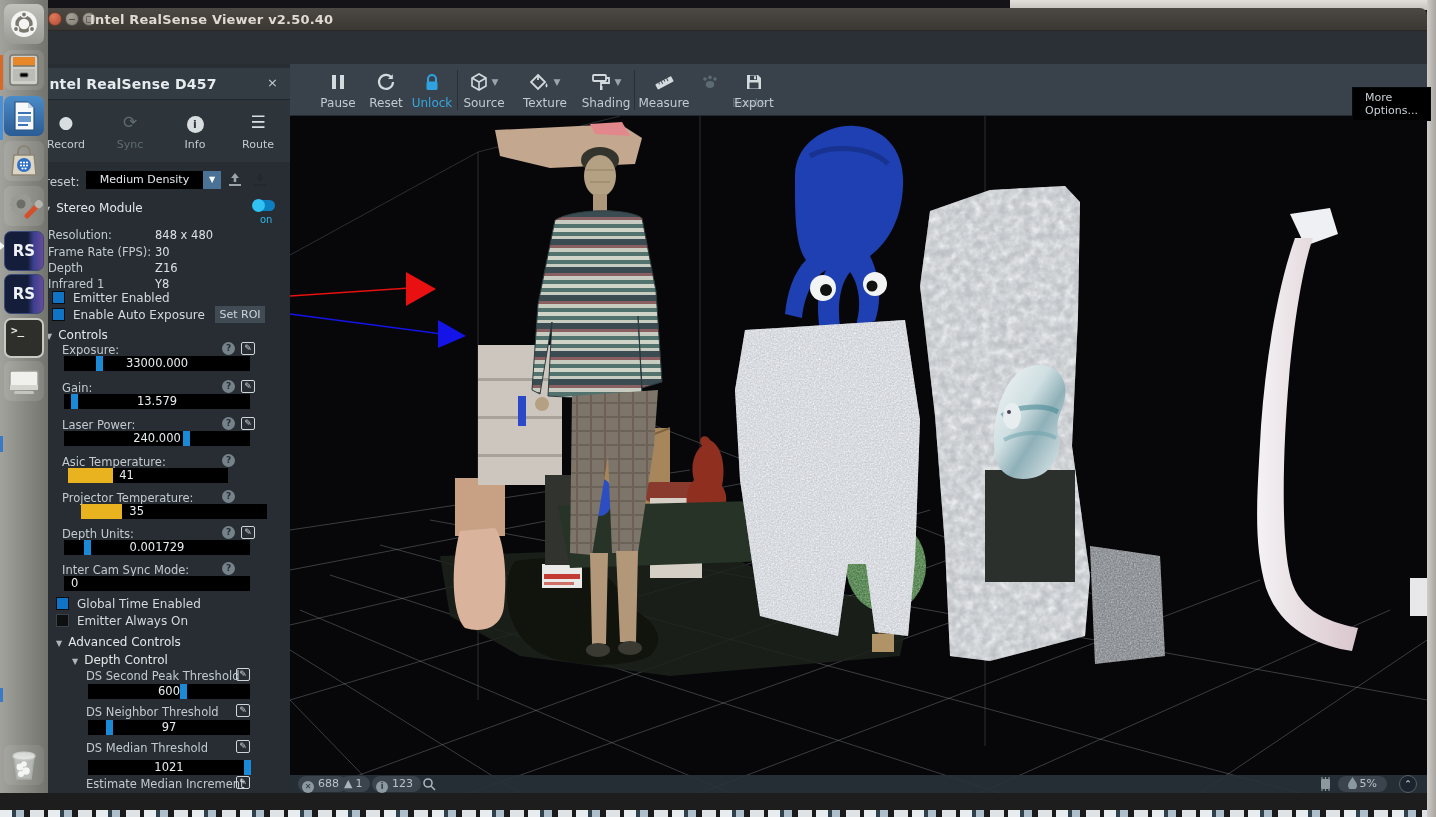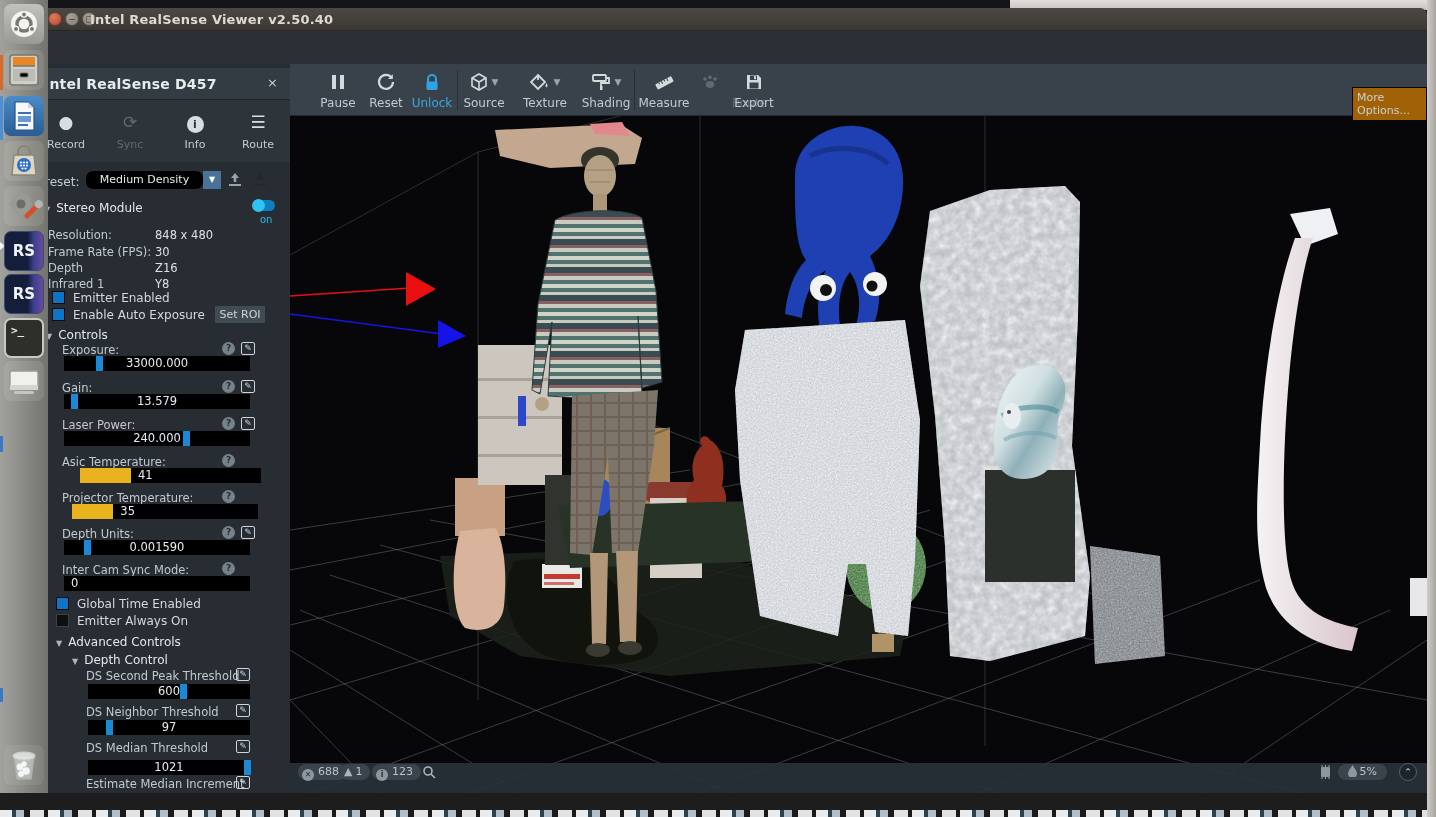"More Options..." .tooltip { background: #a16207 -> #000000; padding: 3px 4px -> 3px 12px }
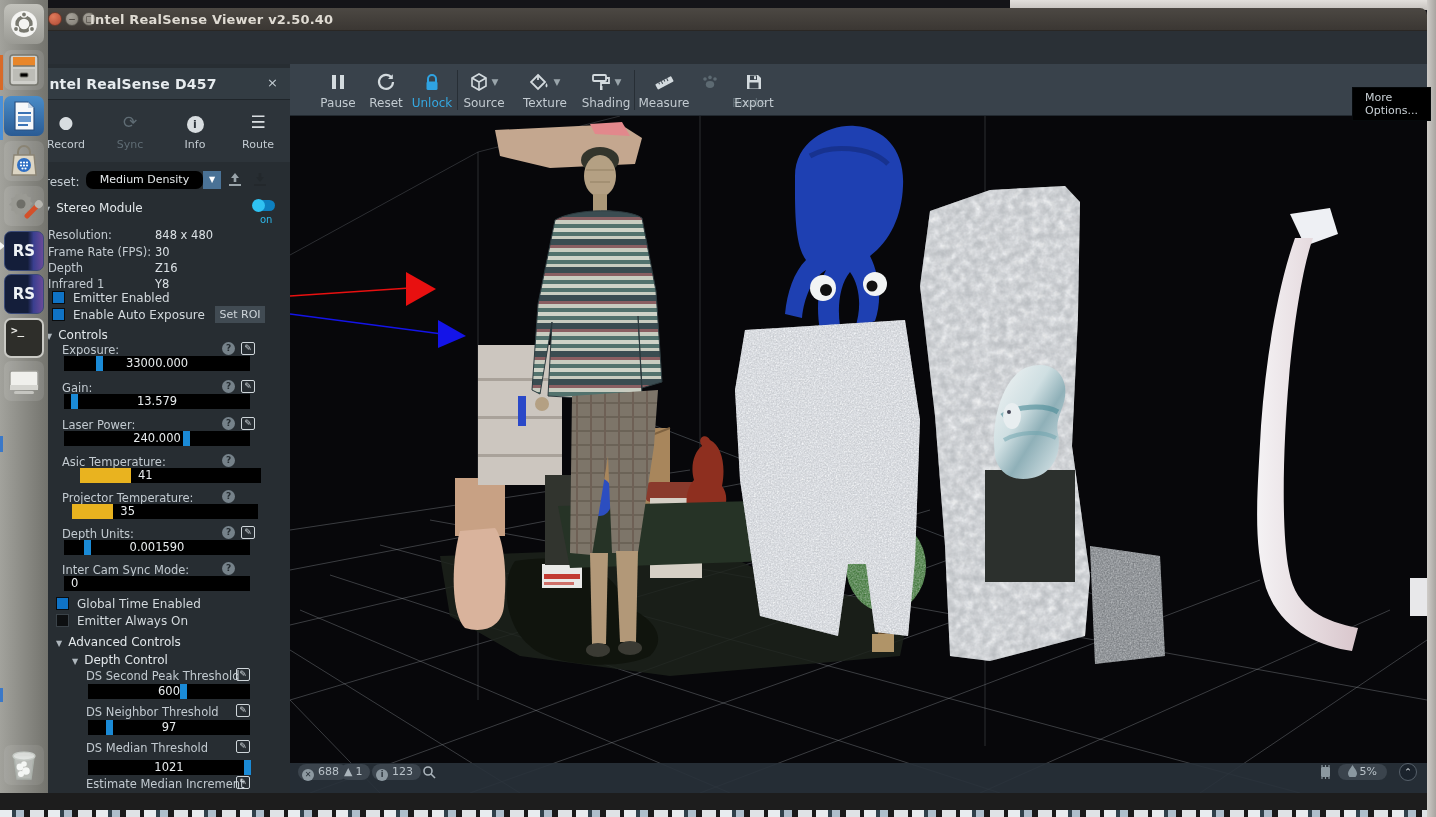"Medium Density" .preset-box { border-radius: 7px -> none }
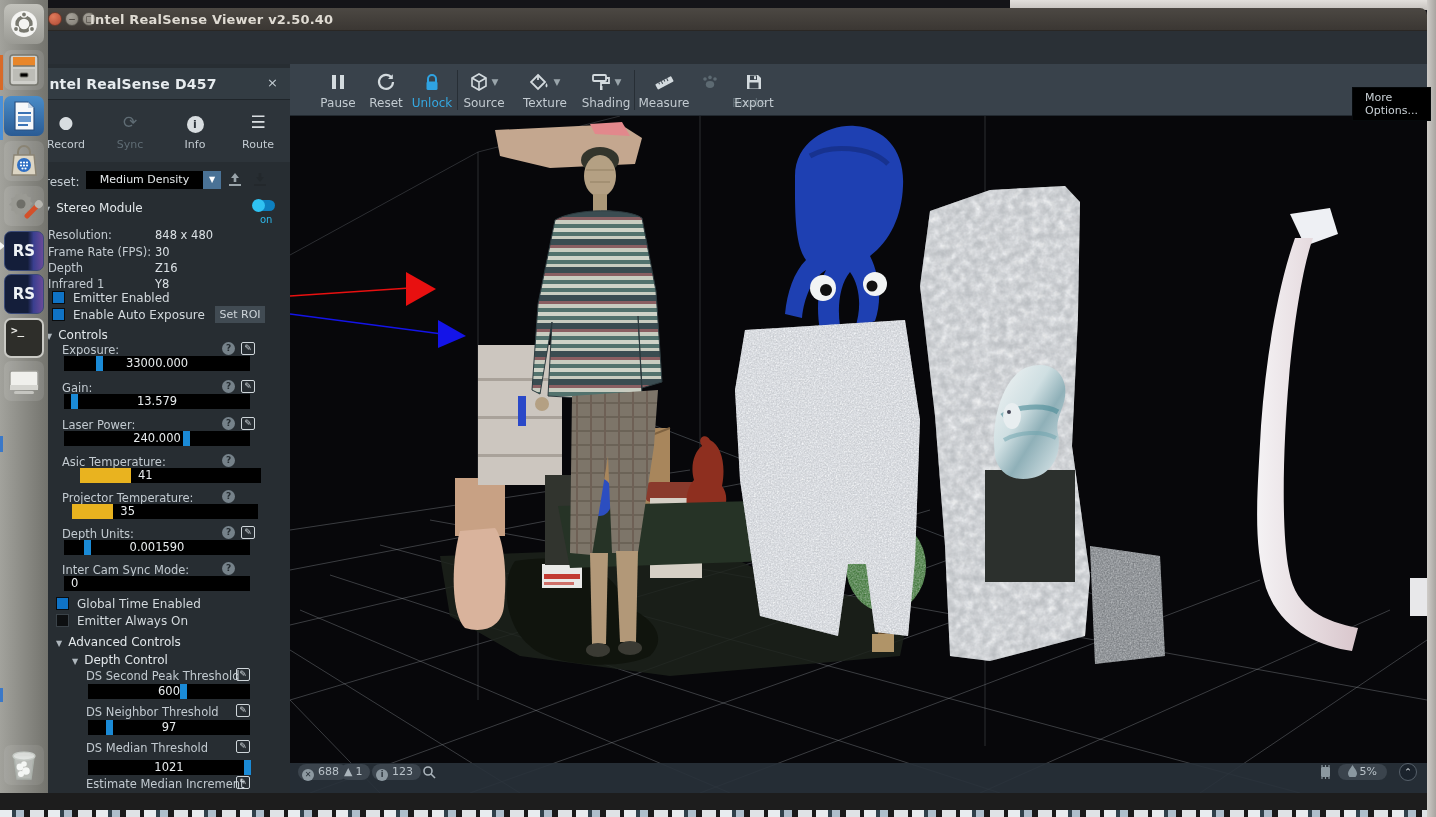"41" div.bar { left: 60px -> 48px; width: 181px -> 160px }
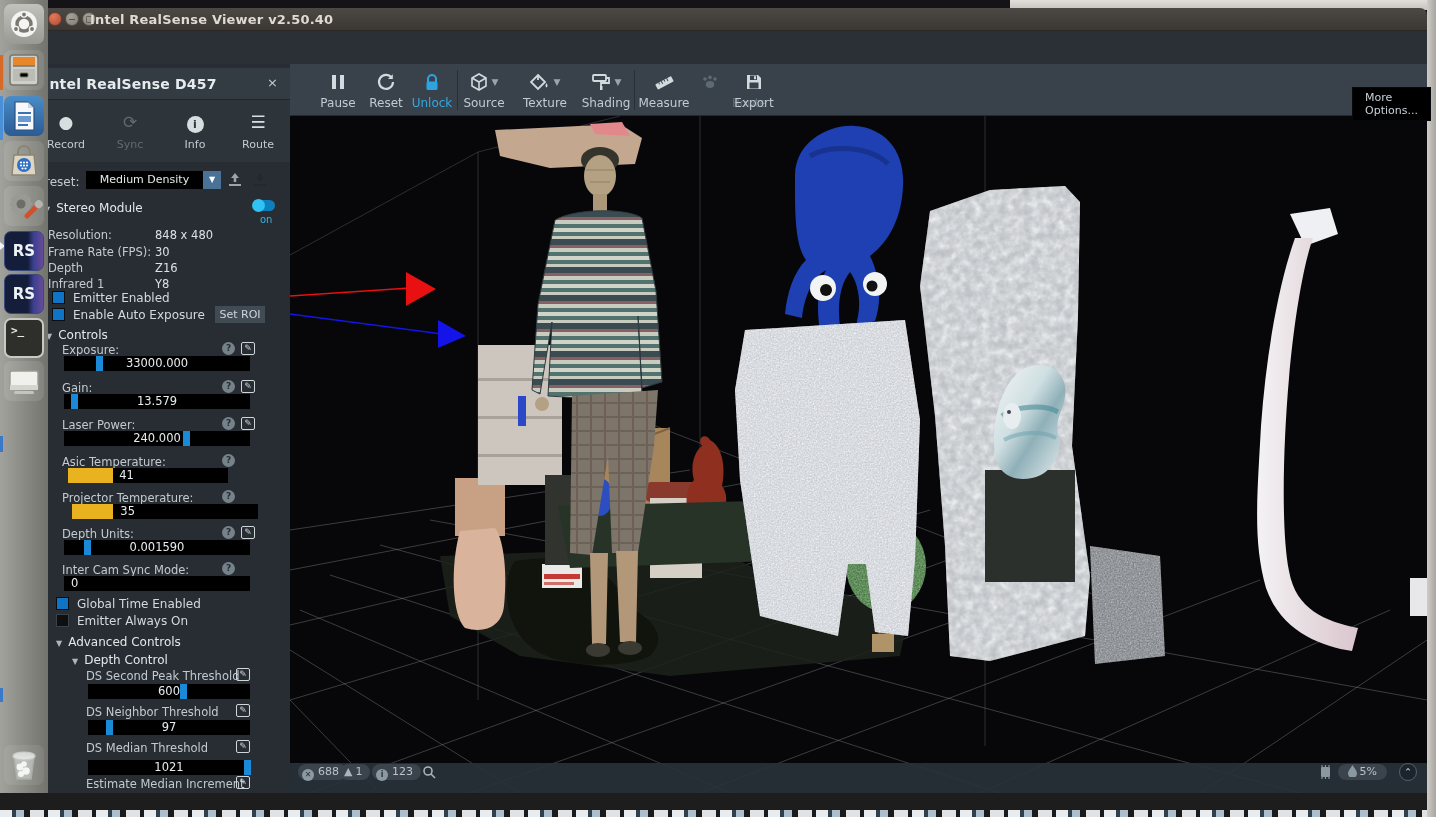"35" div.bar { left: 52px -> 61px }
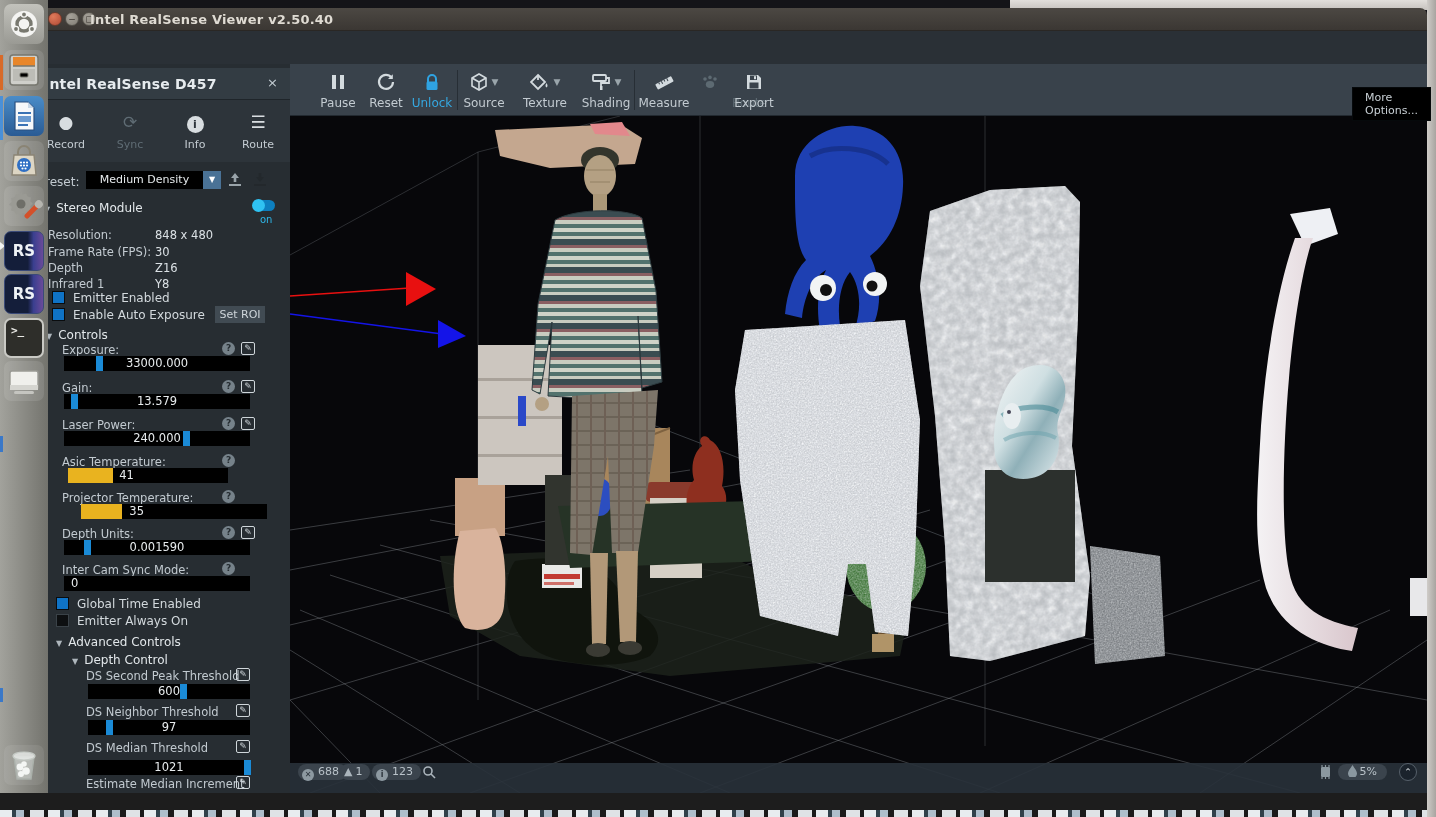"0.001590" div.sval { text: 0.001590 -> 0.001729 }
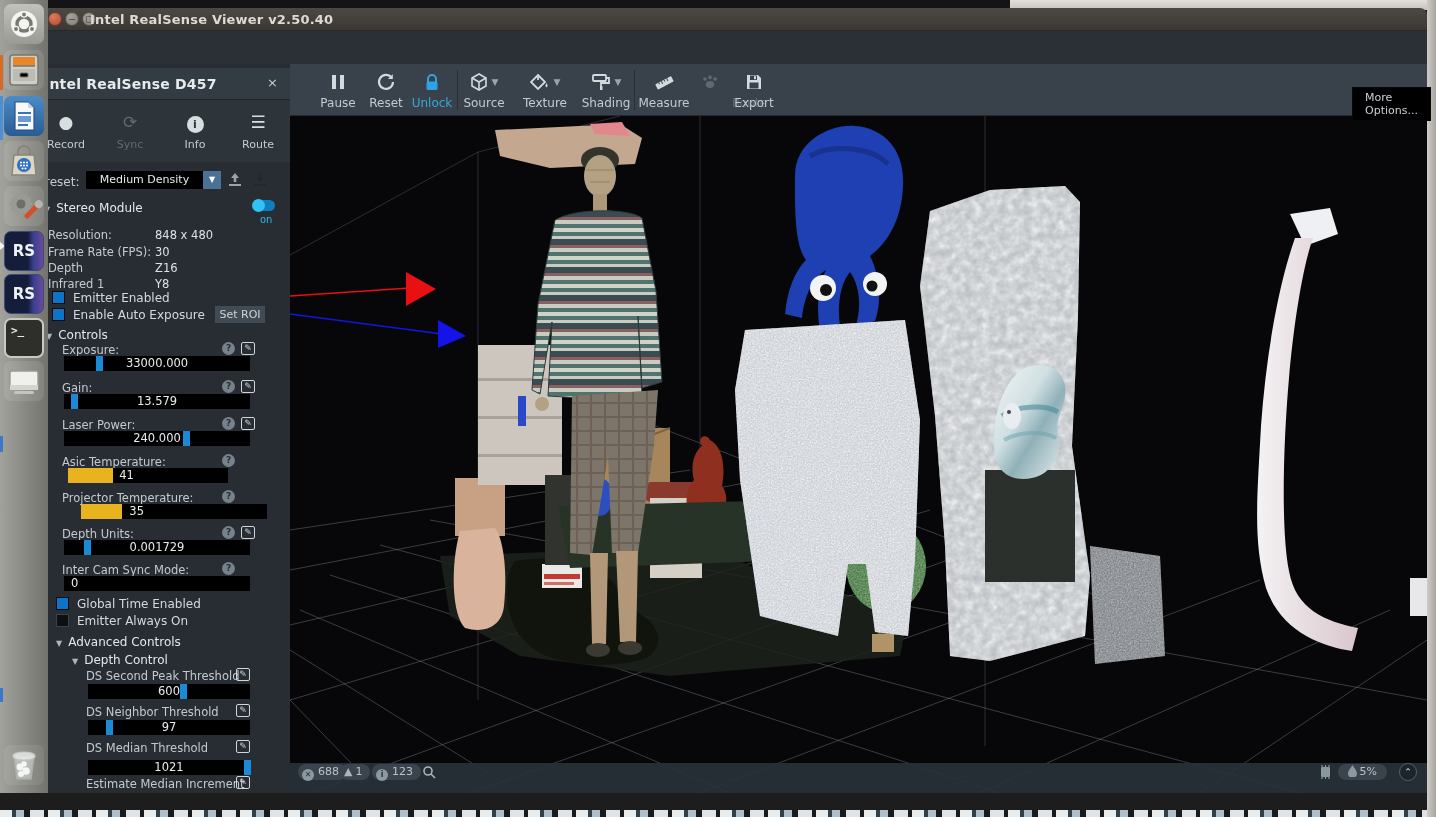"✕ 688" .vp-status { height: 30px -> 18px }
